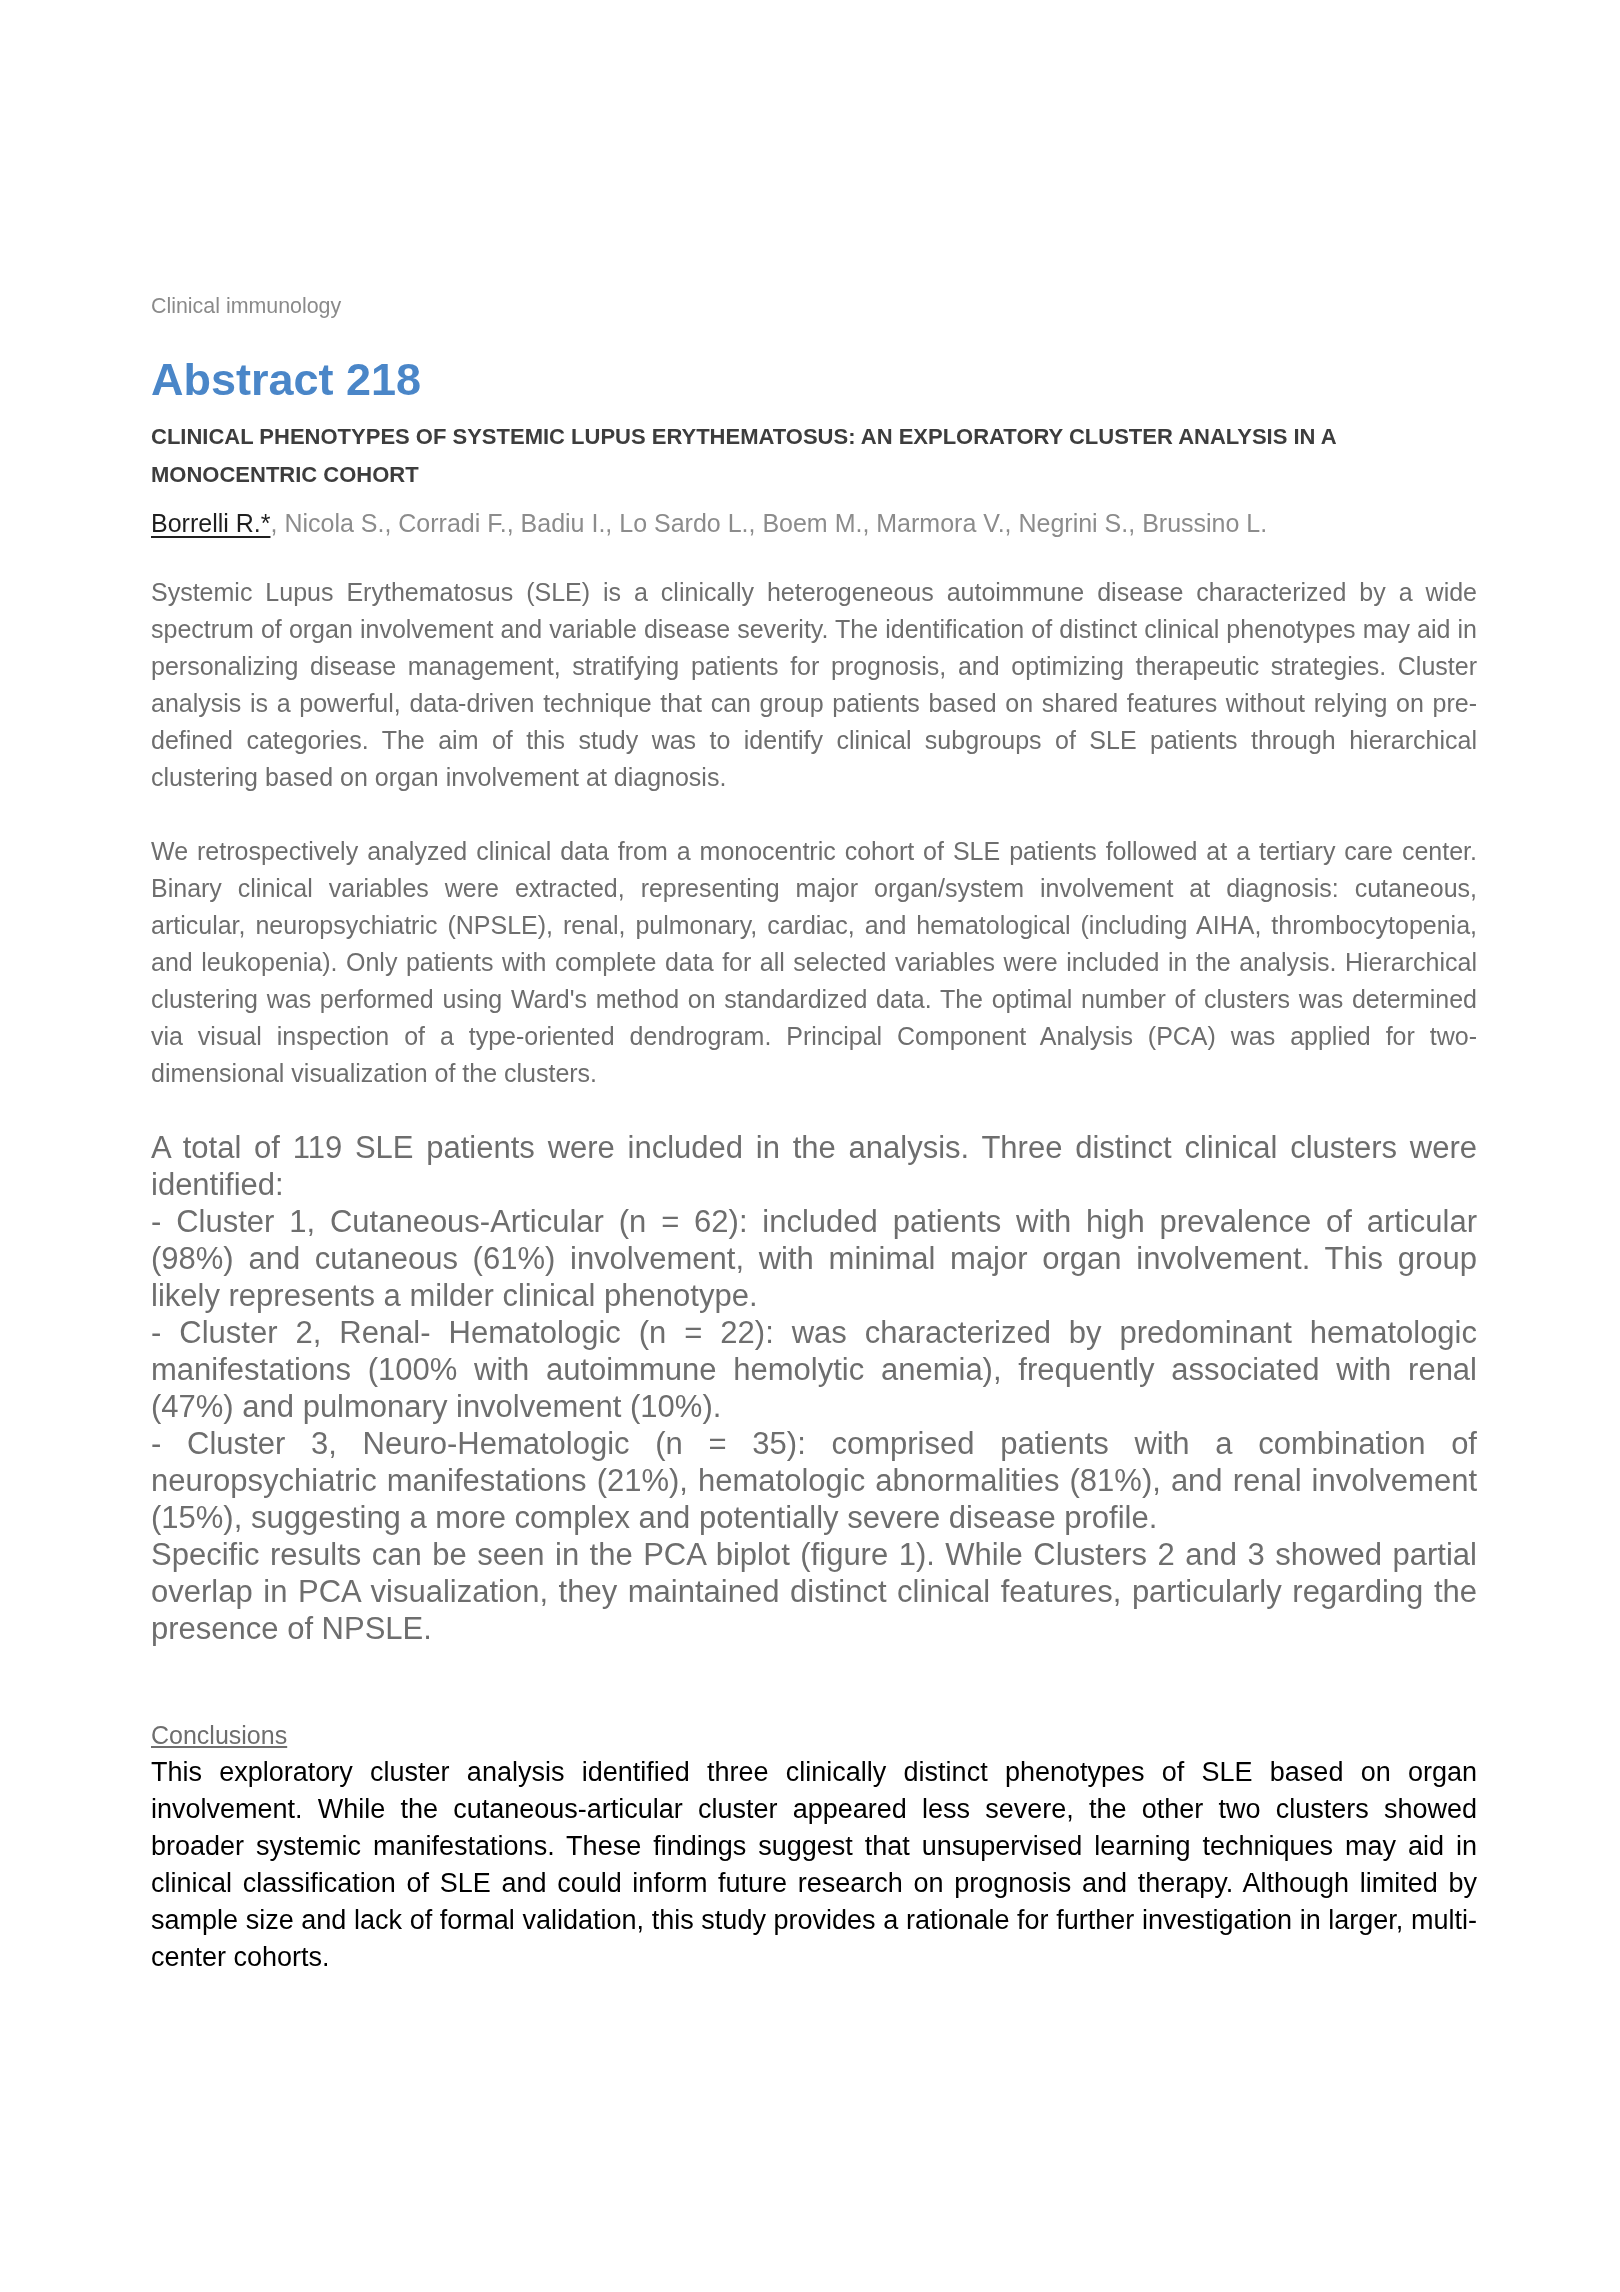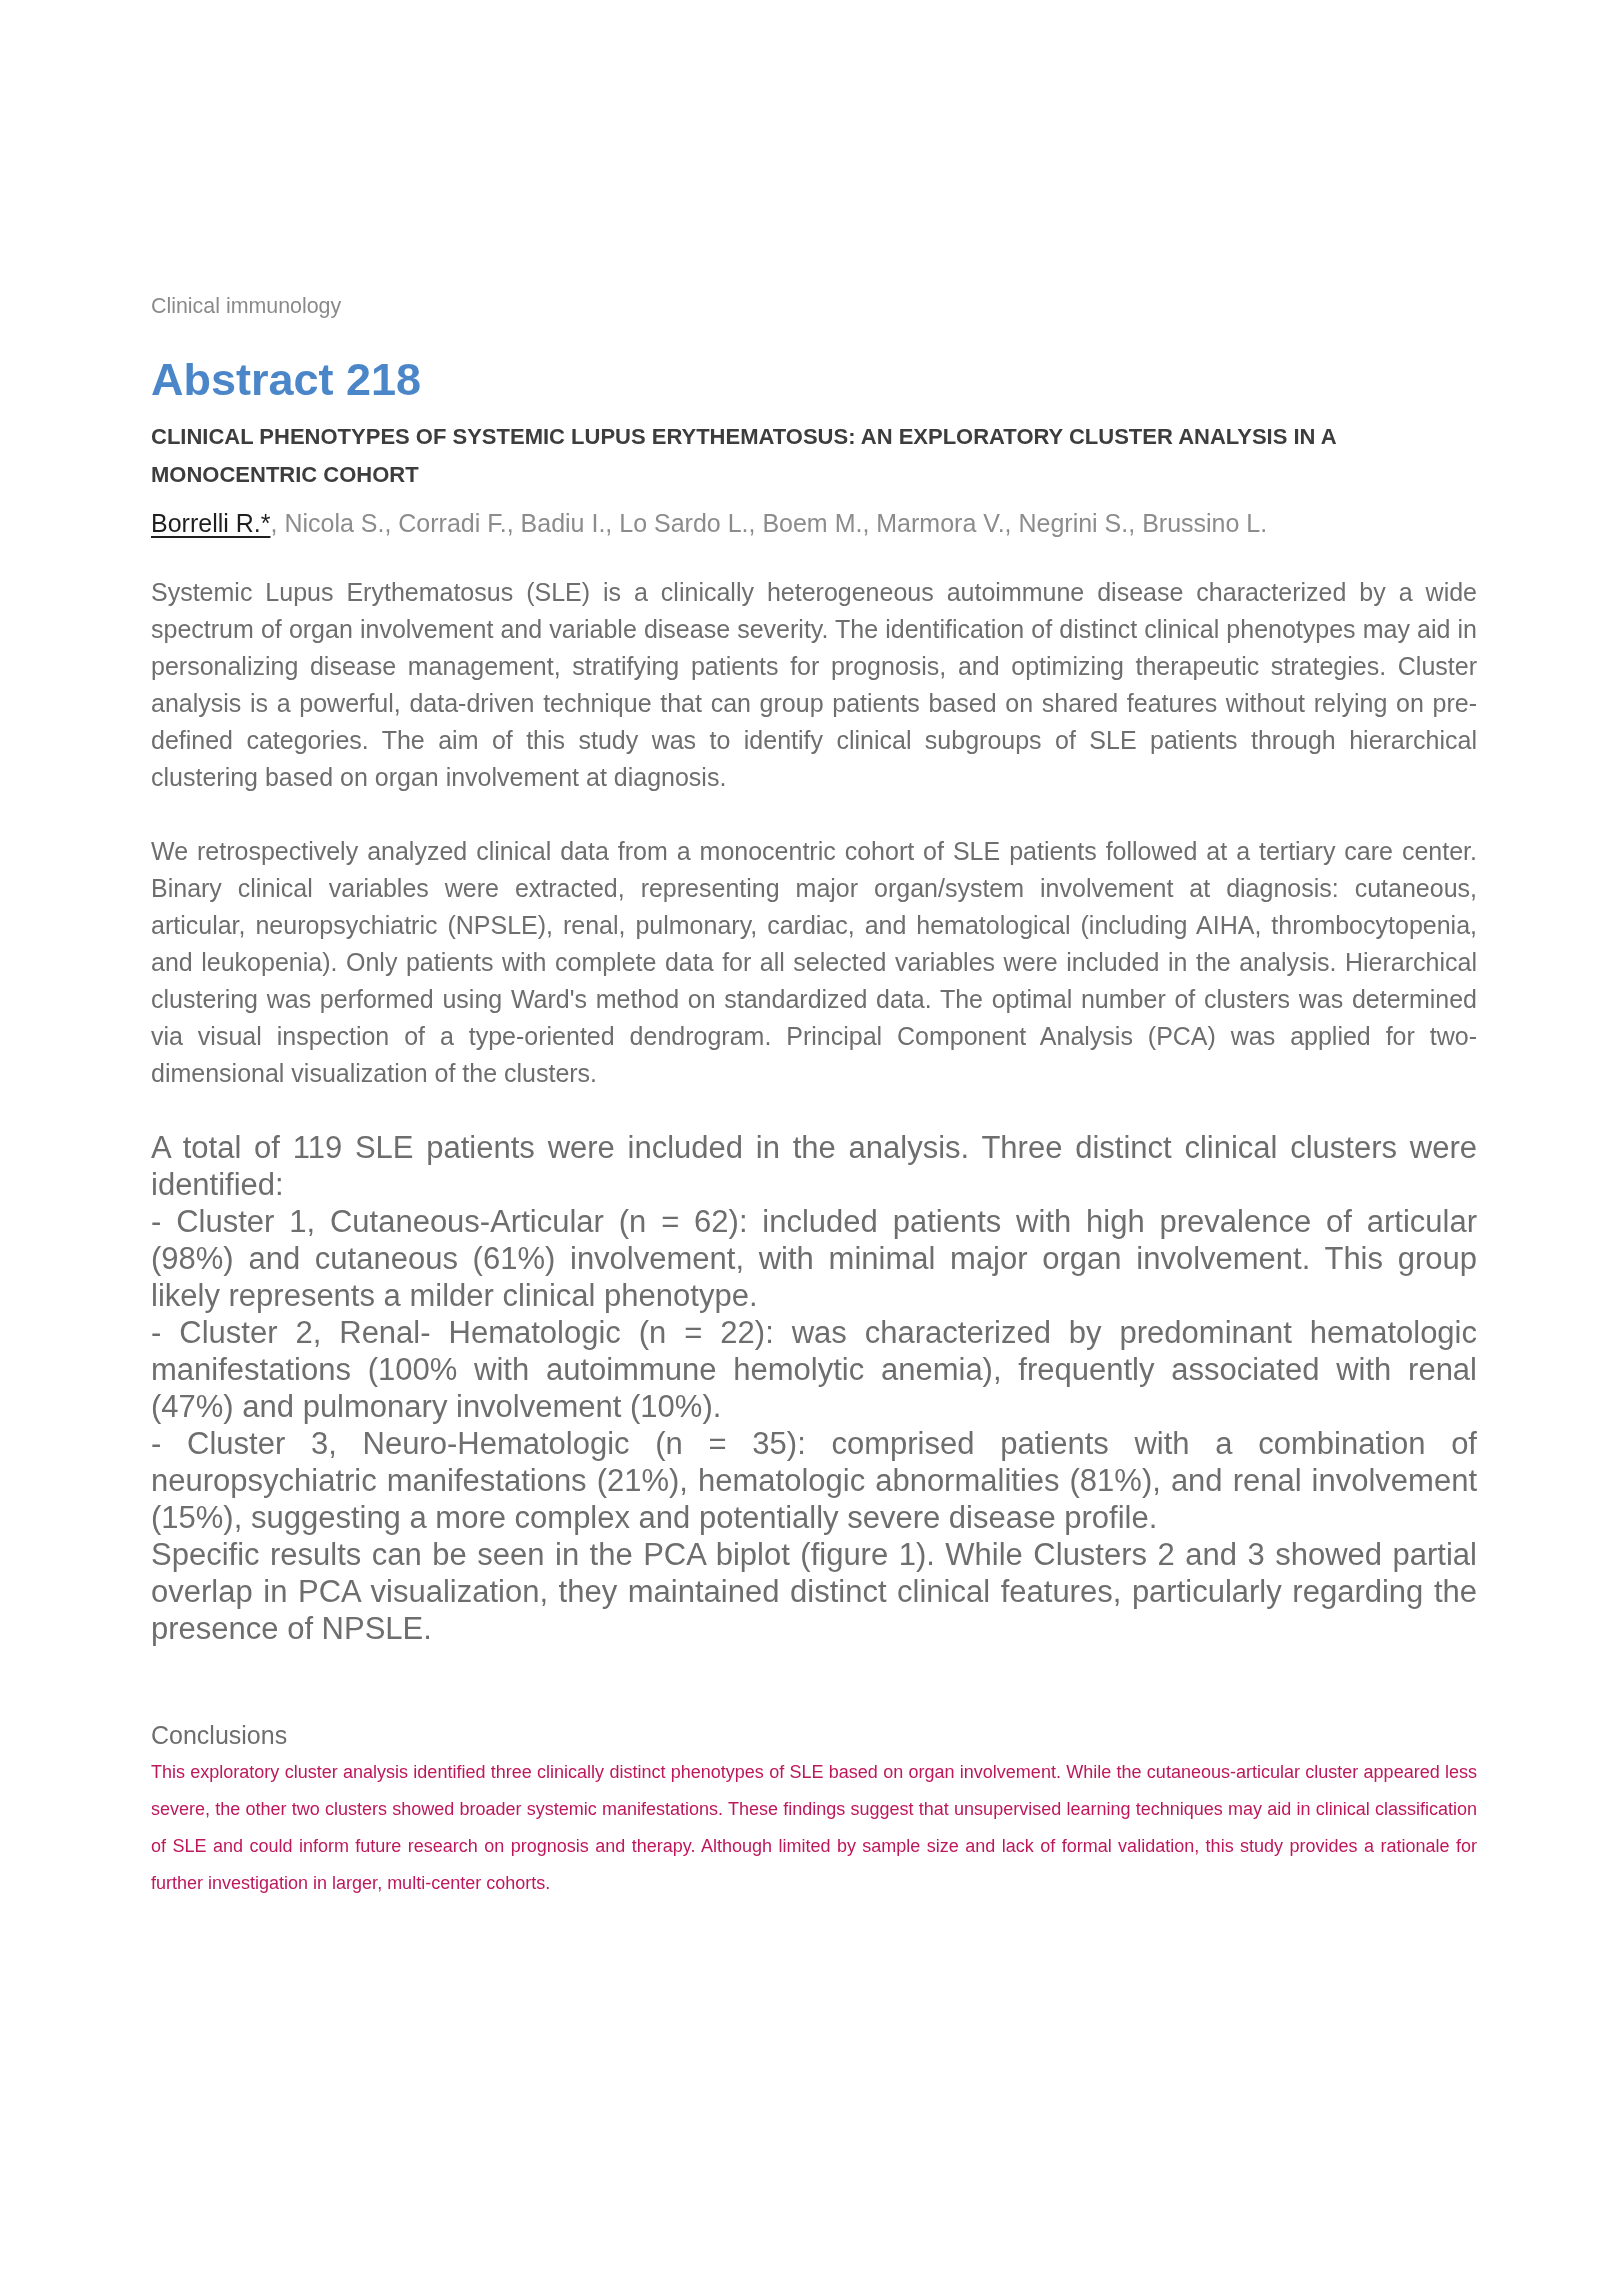"Conclusions" .conclusions-heading { text-decoration: none -> underline }
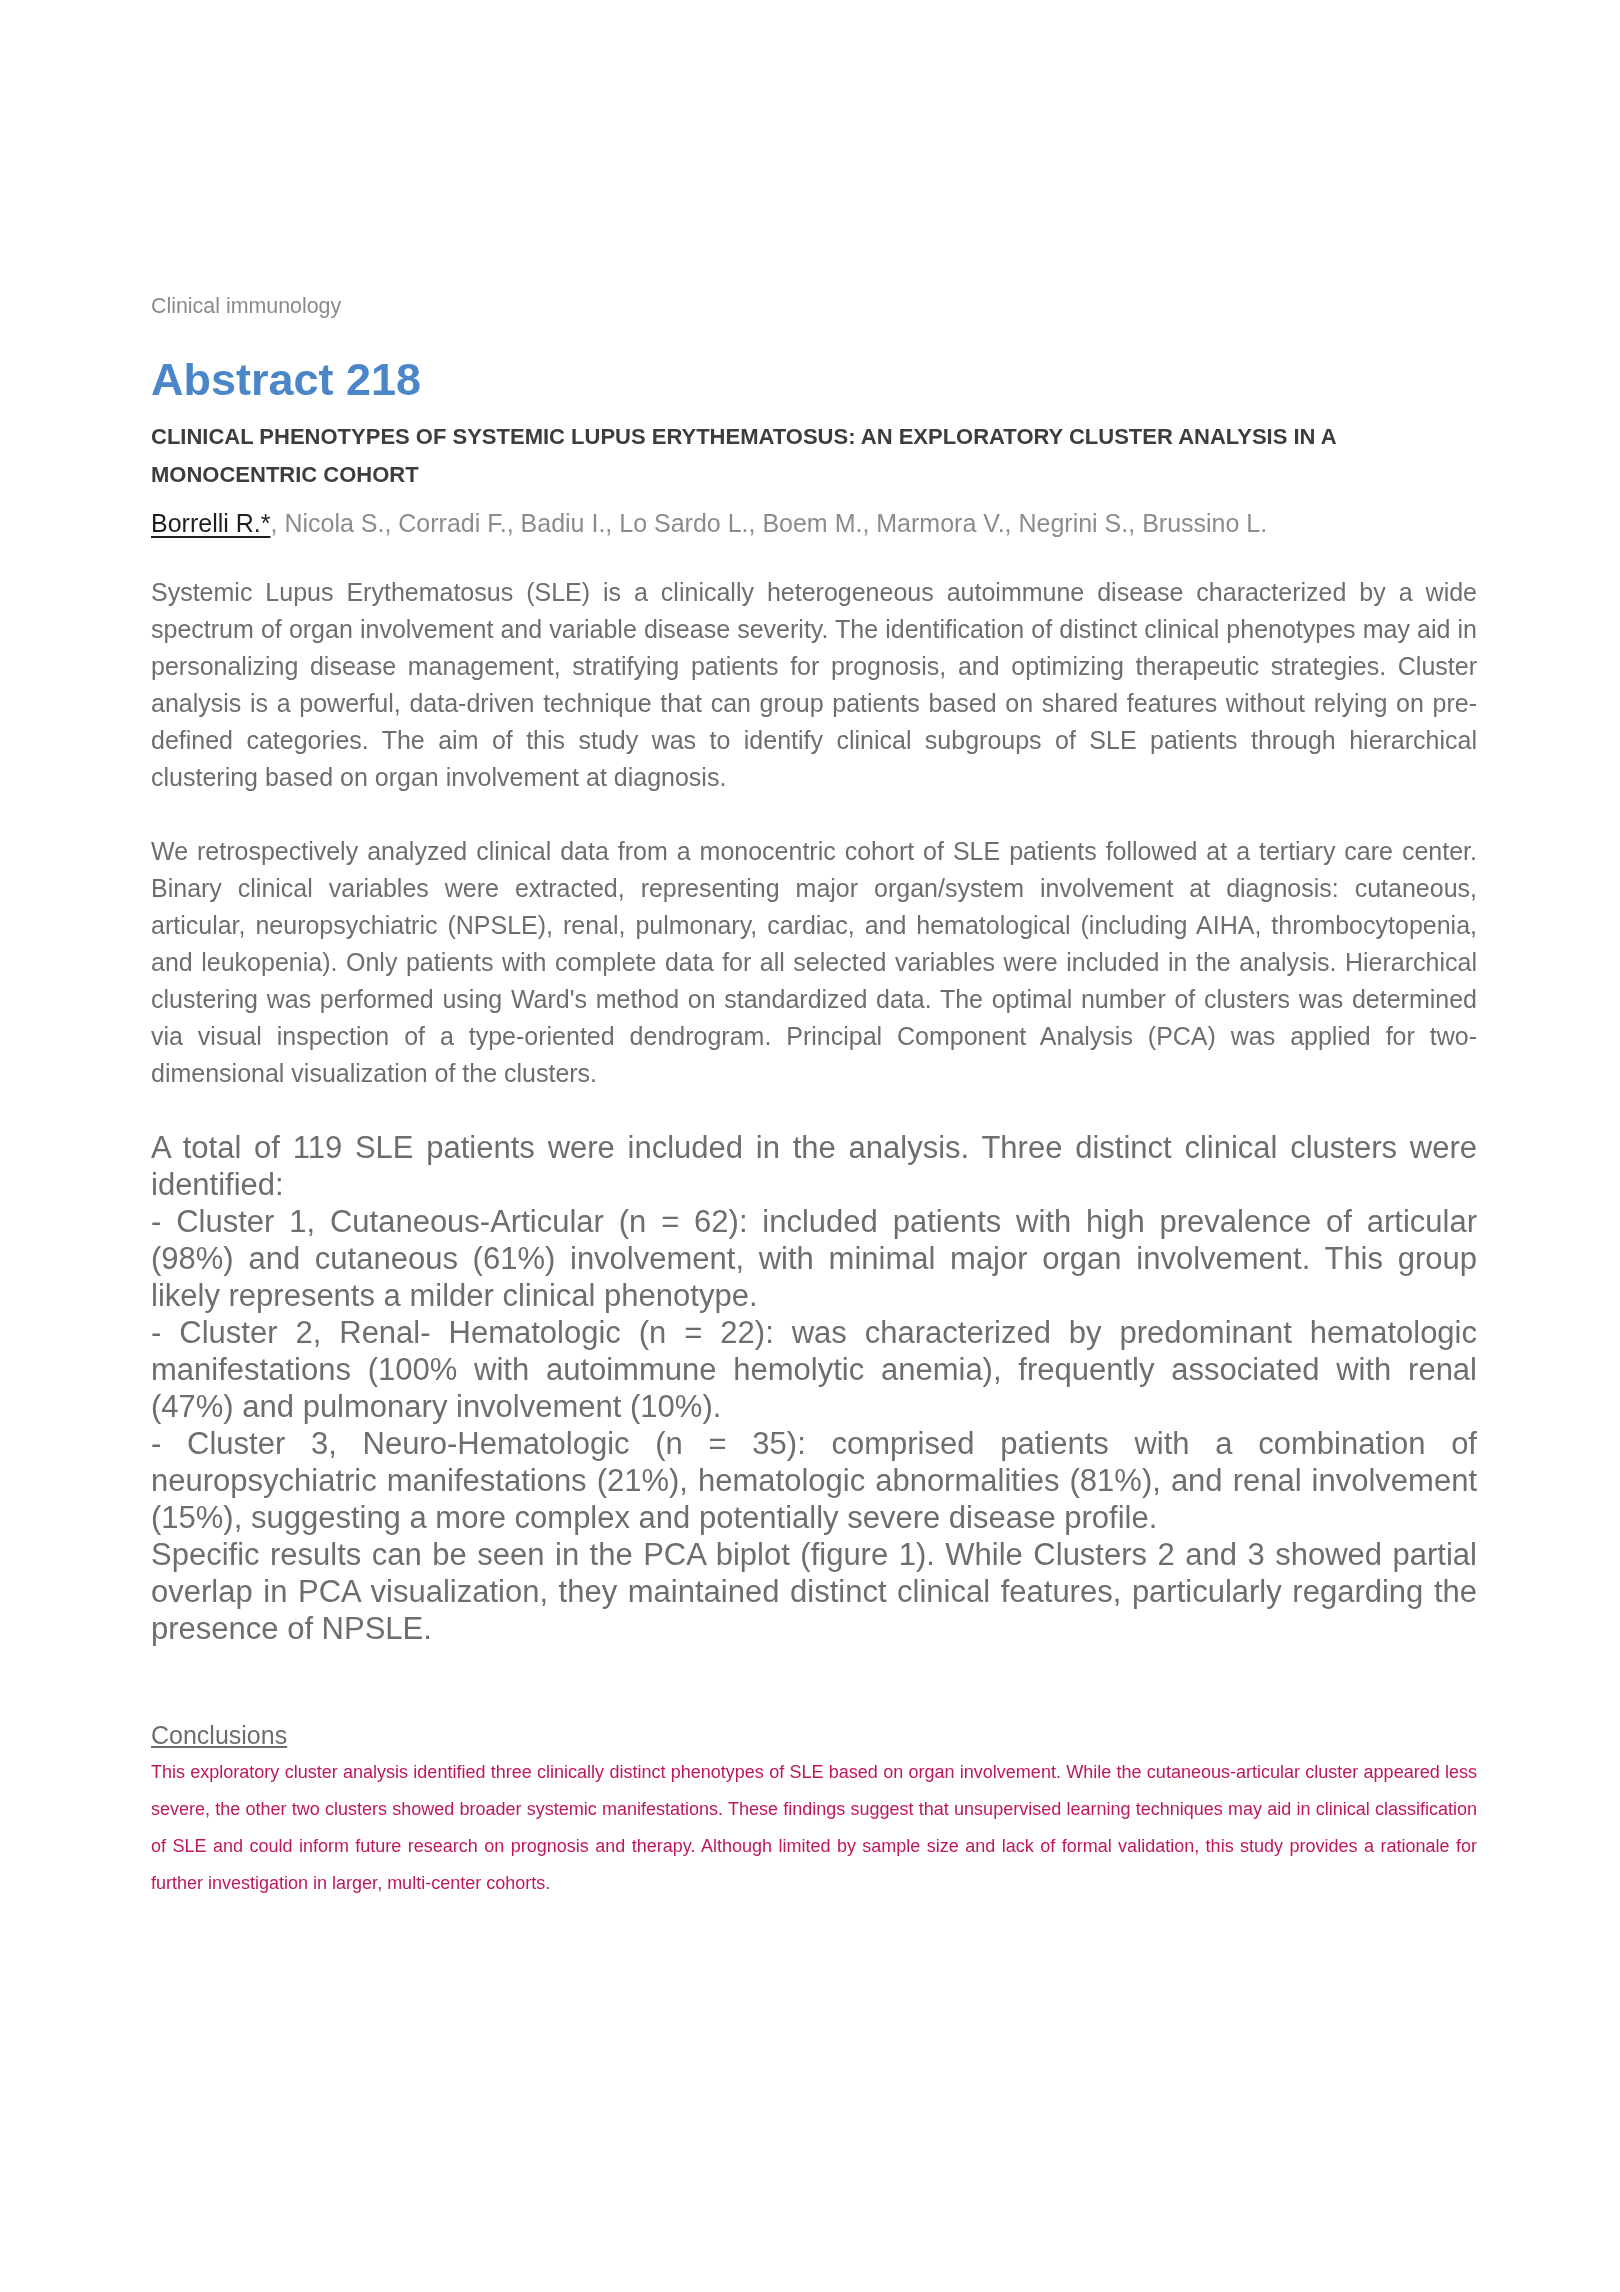"This exploratory cluster analysis" .conclusions-text { color: #be185d -> #000000; font-size: 18px -> 27px }
